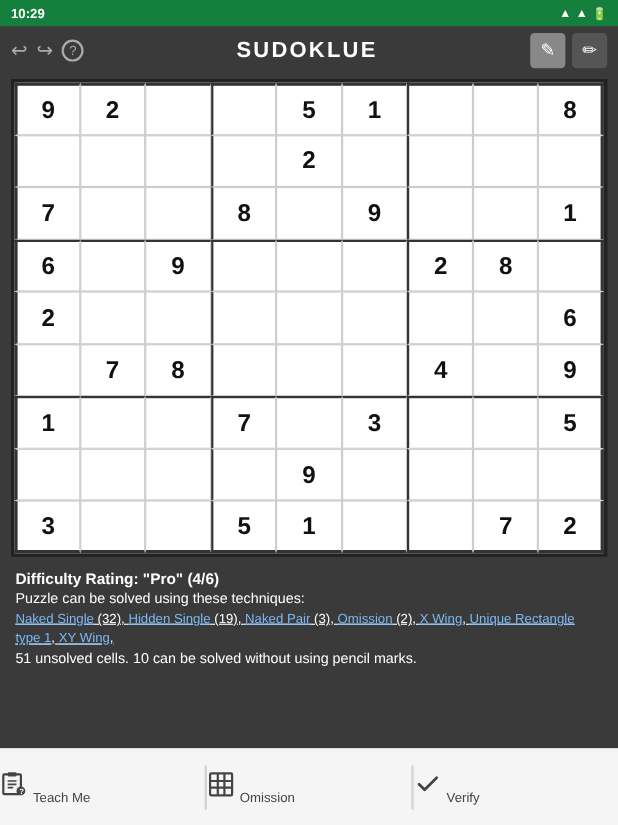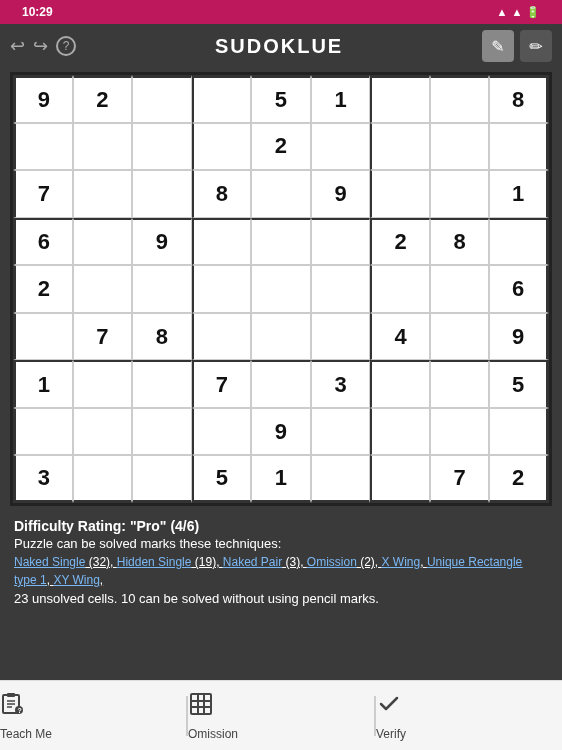"10:29" .status-bar { background: #be185d -> #15803d; padding: 0 22px -> 0 10px }
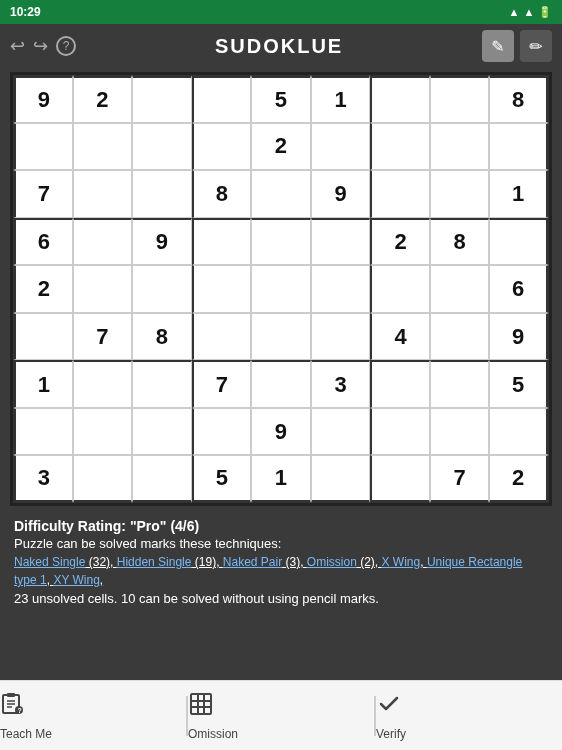"Puzzle can be solved marks" div.puzzle-info { text: marks -> using }
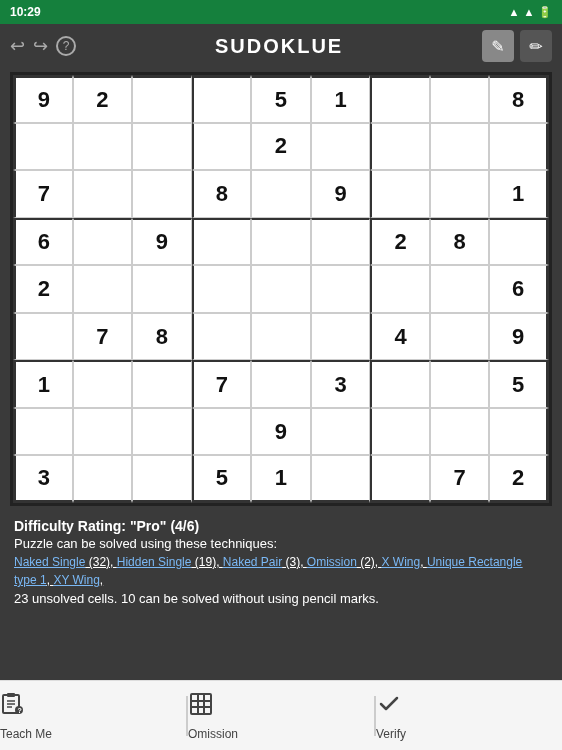"23 unsolved cells. 10 can" div.unsolved-info { text: 23 -> 51 }
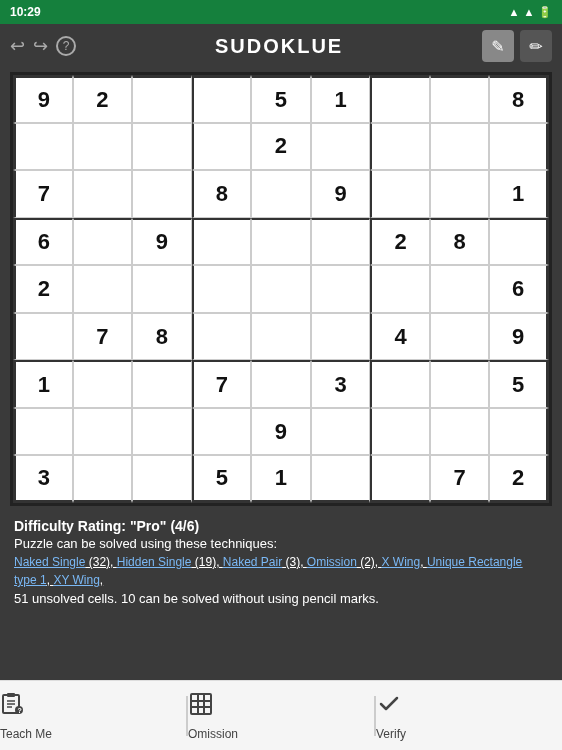"Teach Me" .nav-item { align-items: flex-start -> flex-end; flex-direction: column -> row }
